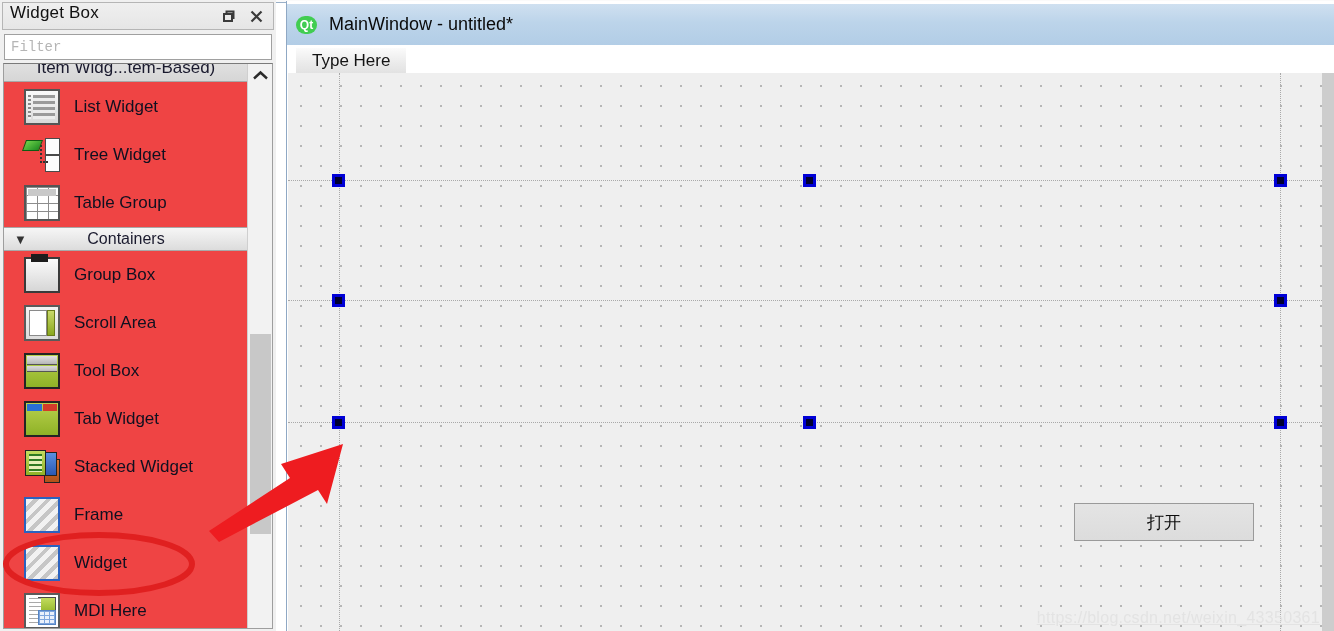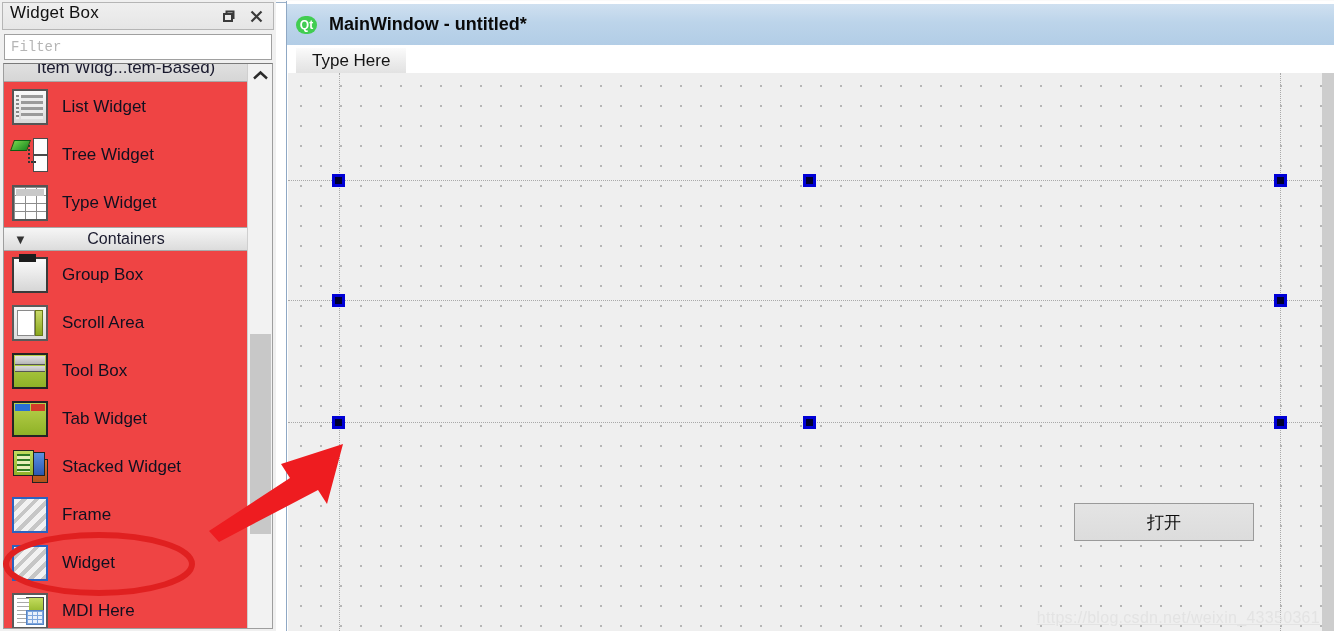"MainWindow - untitled*" #mw-title { font-weight: bold -> none }
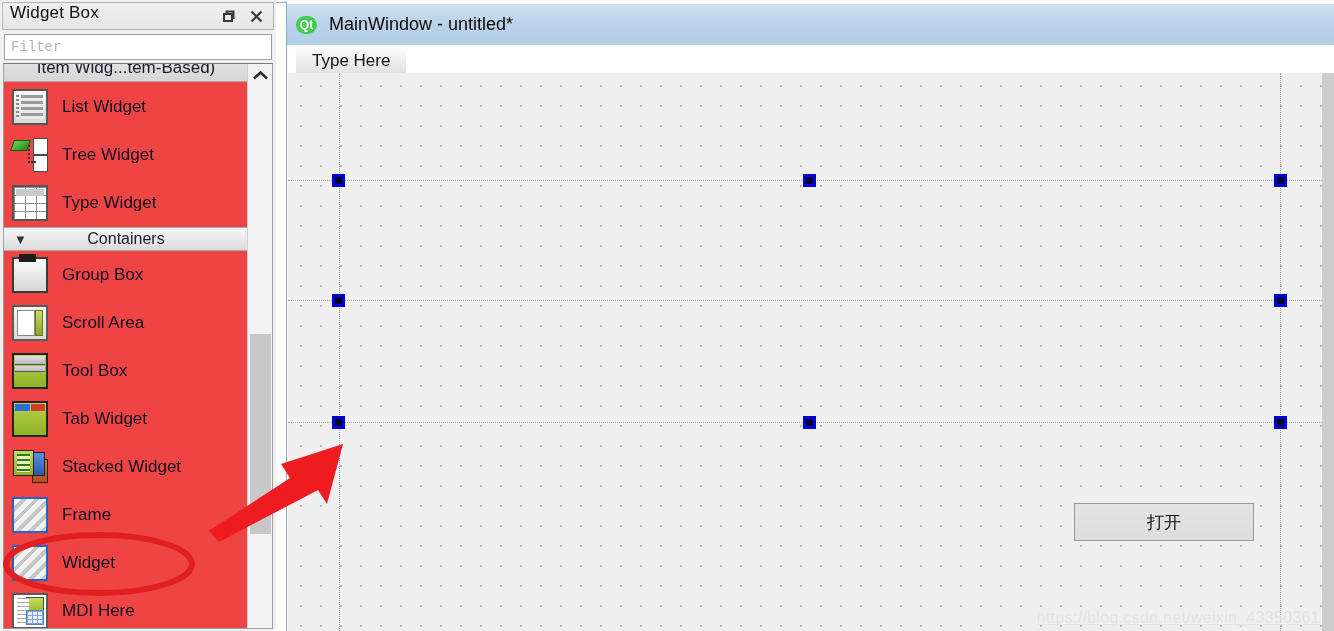"List Widget" .wrow { padding-left: 8px -> 20px }
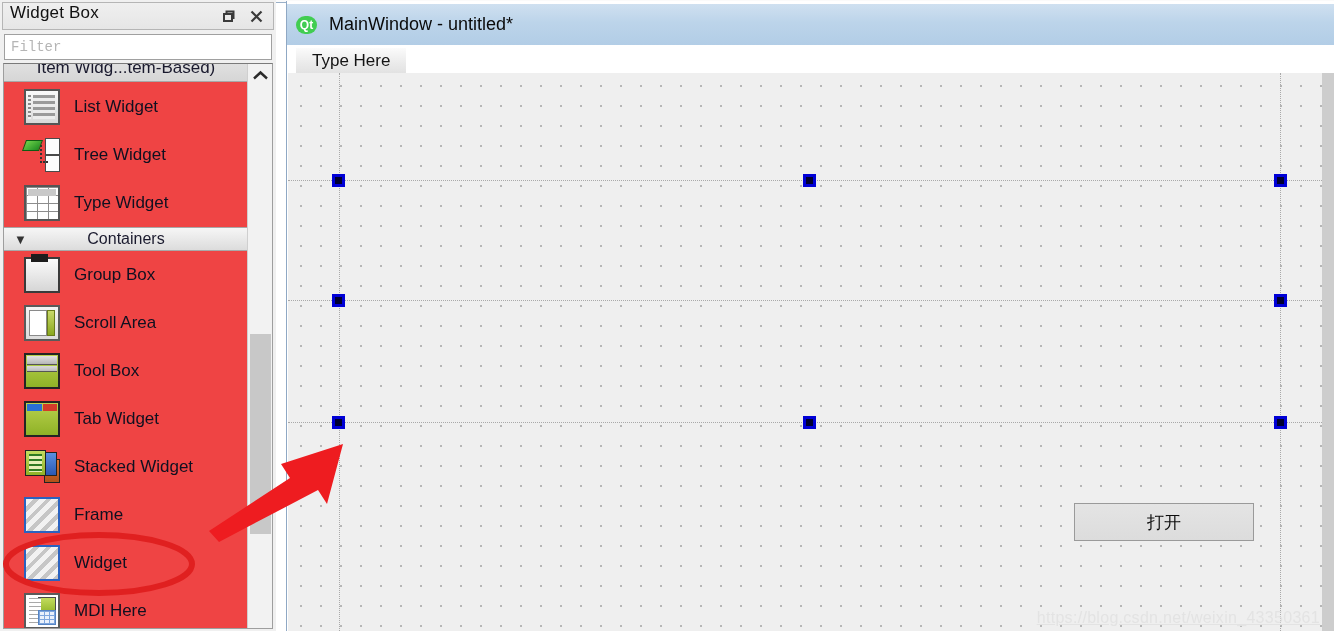"Type Widget" span.wlabel { text: Type Widget -> Table Group }
